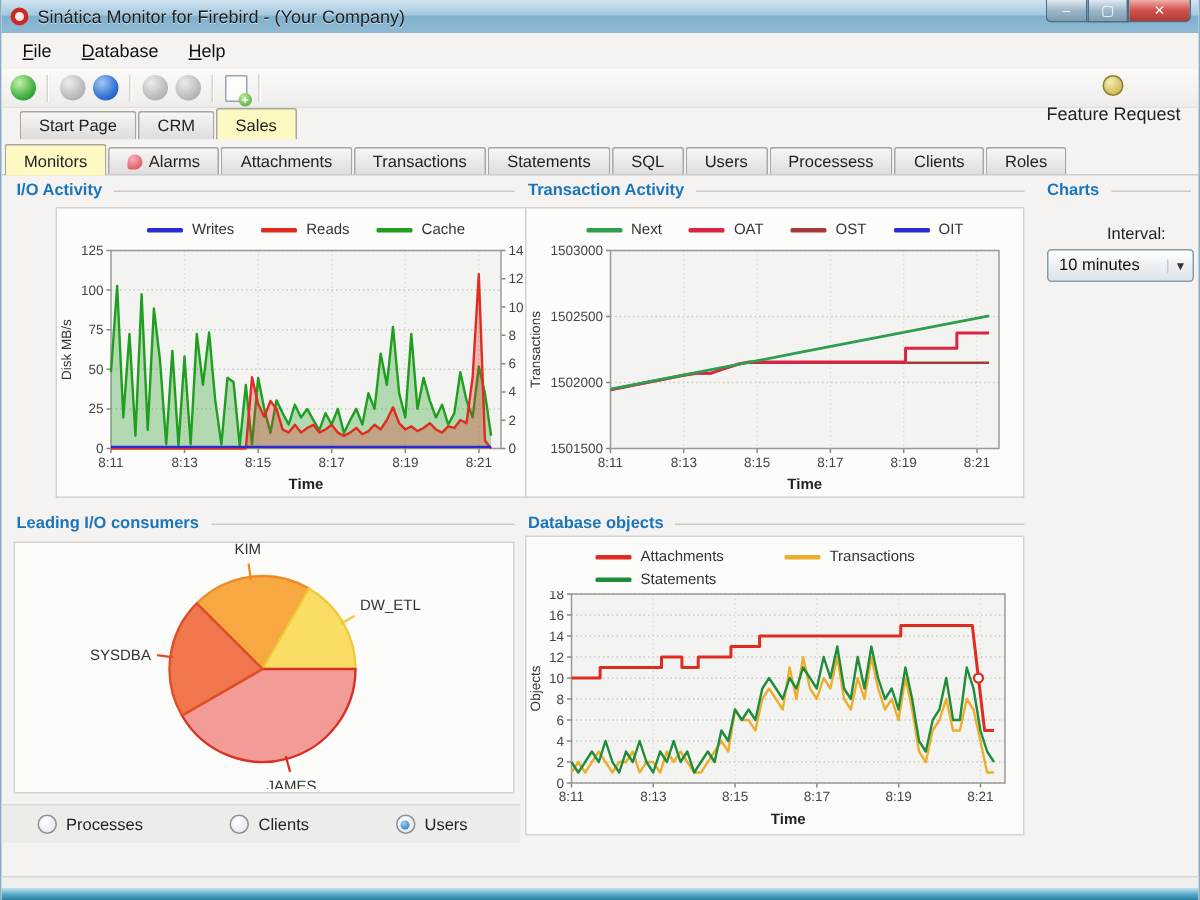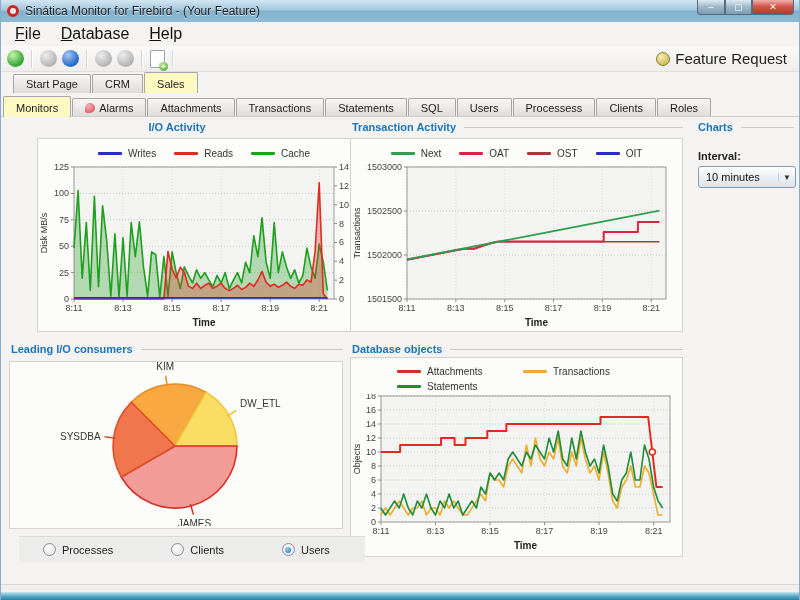"Sinática Monitor for Firebird -" span.title-text { text: Feature -> Company }
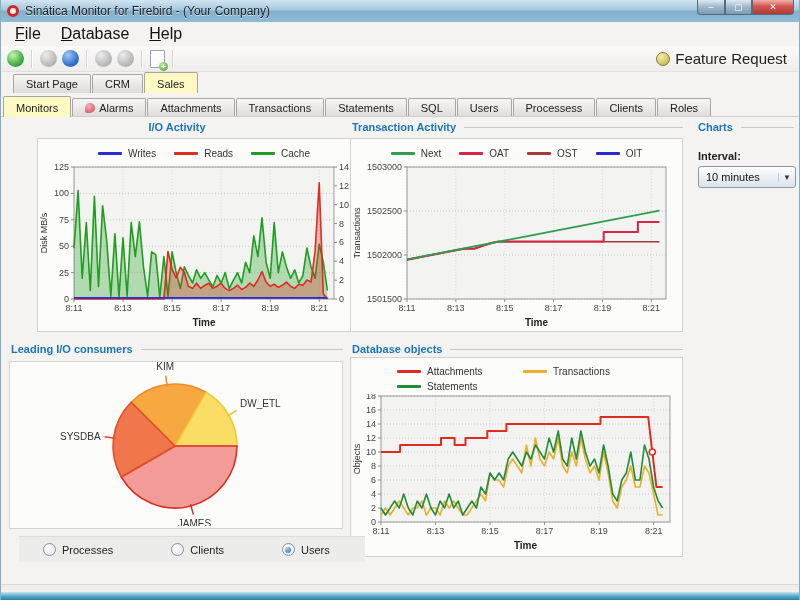"File" .menu-item { font-size: 16px -> 12px }
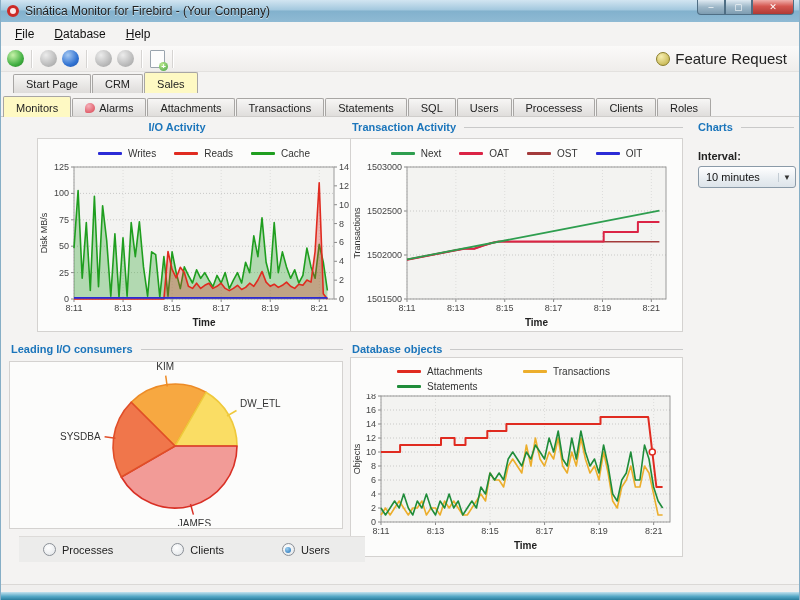"Feature Request" .feature-req { flex-direction: none -> column; font-size: 15px -> 12px }
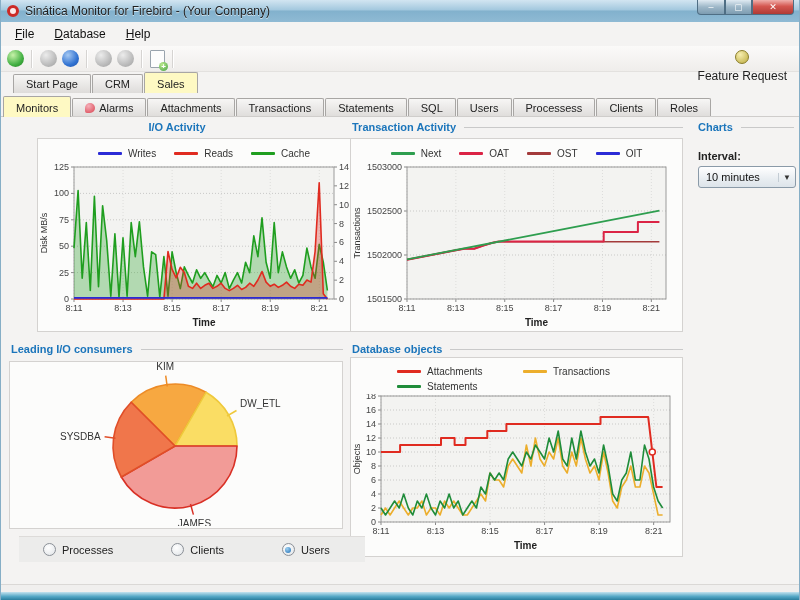"I/O Activity" div.sec-hdr { flex-direction: column -> none }
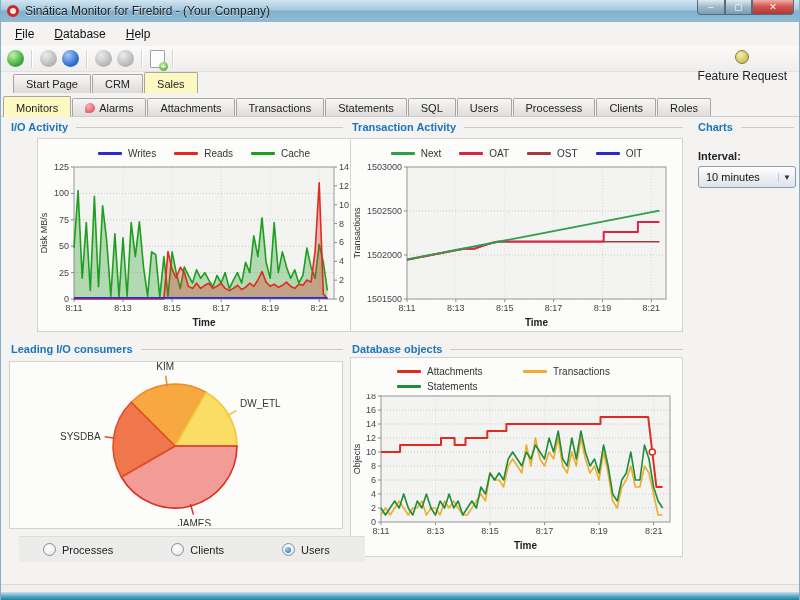"Interval:" .interval-label { font-weight: bold -> none; left: 697px -> 737px }
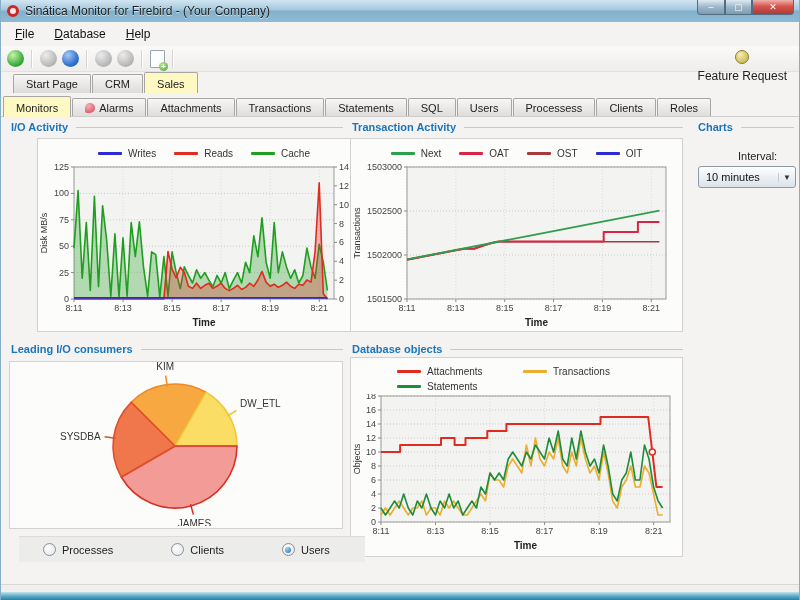"Processes" .radio-strip { left: 18px -> 0 }
